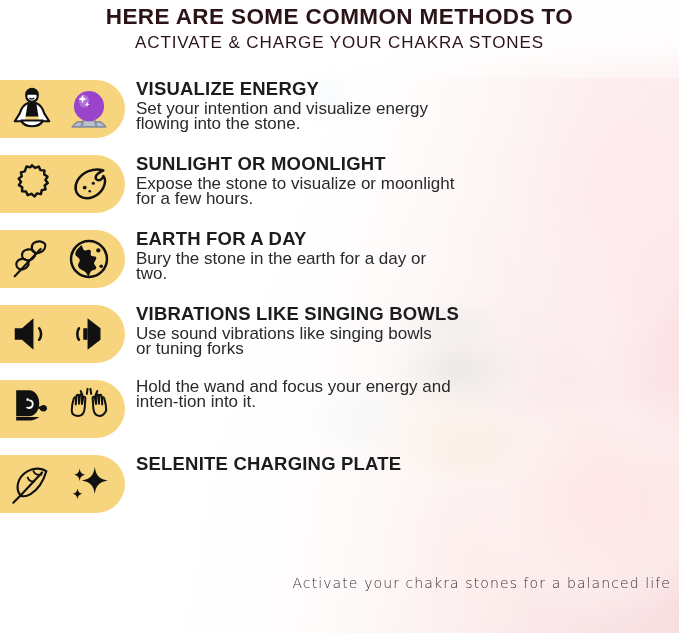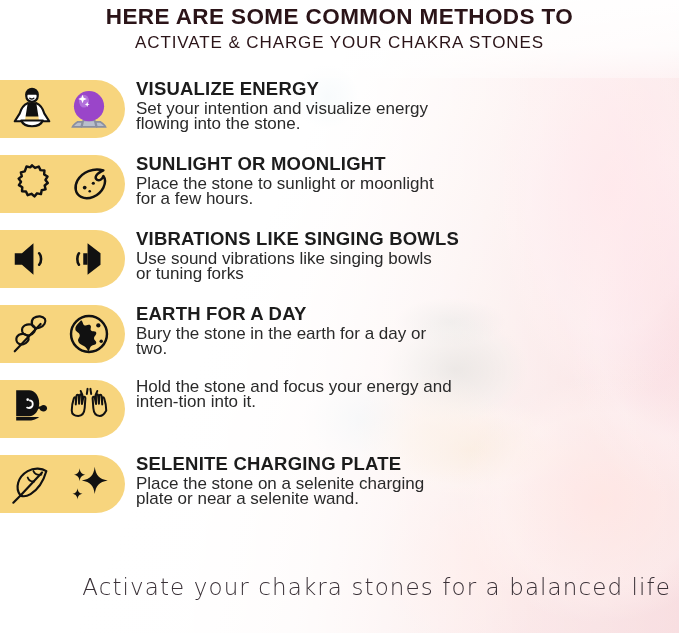"Place the stone to sunlight" div.m-desc { text: Place the stone to sunlight -> Expose the stone to visualize }
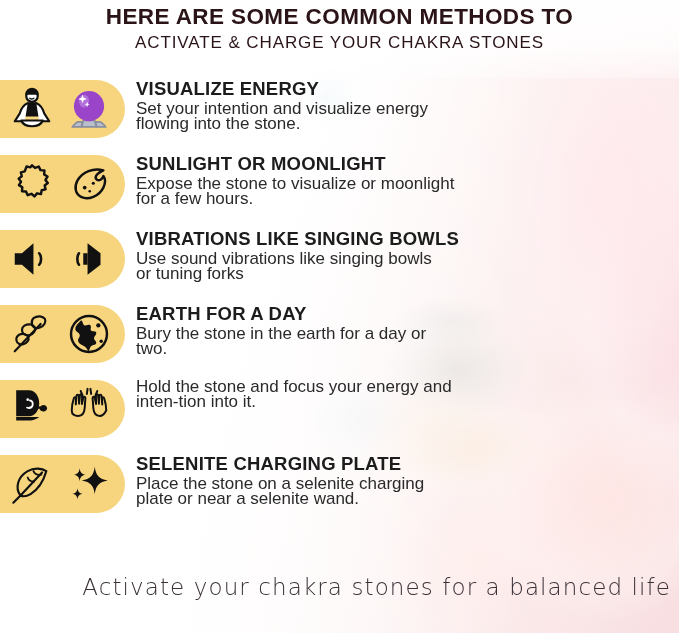"VIBRATIONS LIKE SINGING BOWLS" div.row { order: before "EARTH FOR A DAY" -> after "EARTH FOR A DAY" }
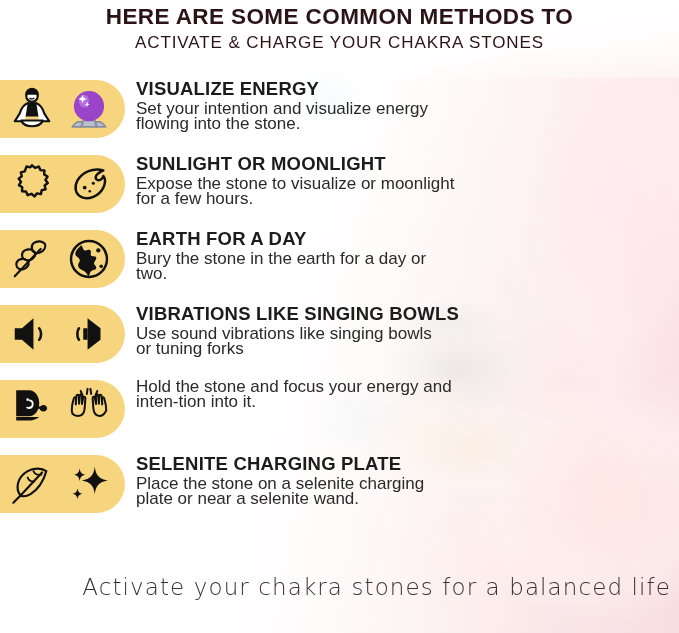"Hold the stone and focus" div.m-desc { text: stone -> wand }
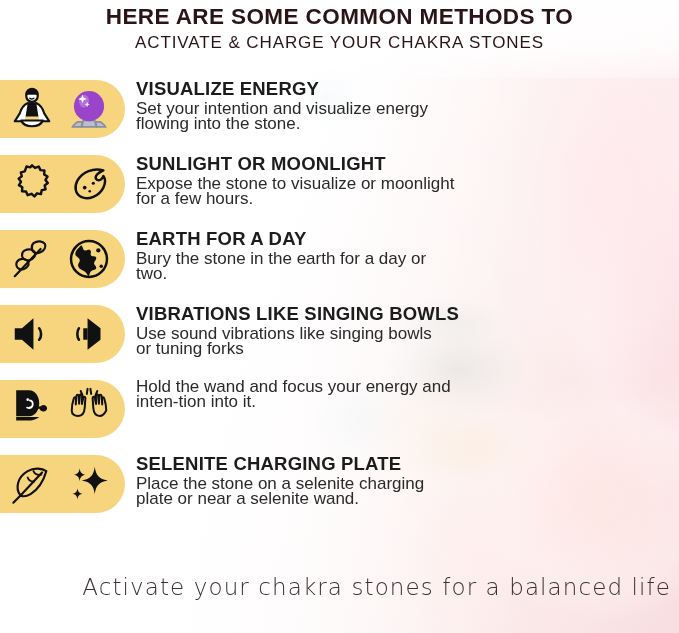"Place the stone on a" div.m-desc { html: <div>Place the stone on a selenite charging plate or near a selenite wand.</div> -> none }
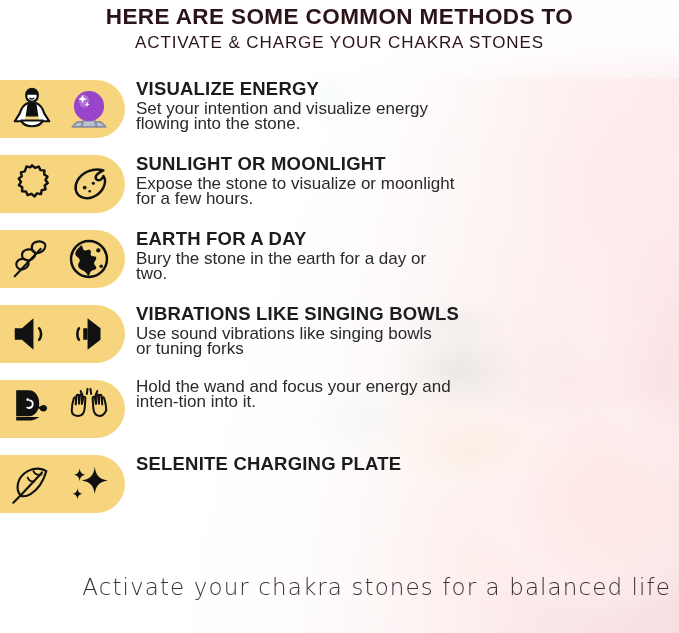"Activate your chakra stones for" .footer-text { font-size: 23px -> 14px }
